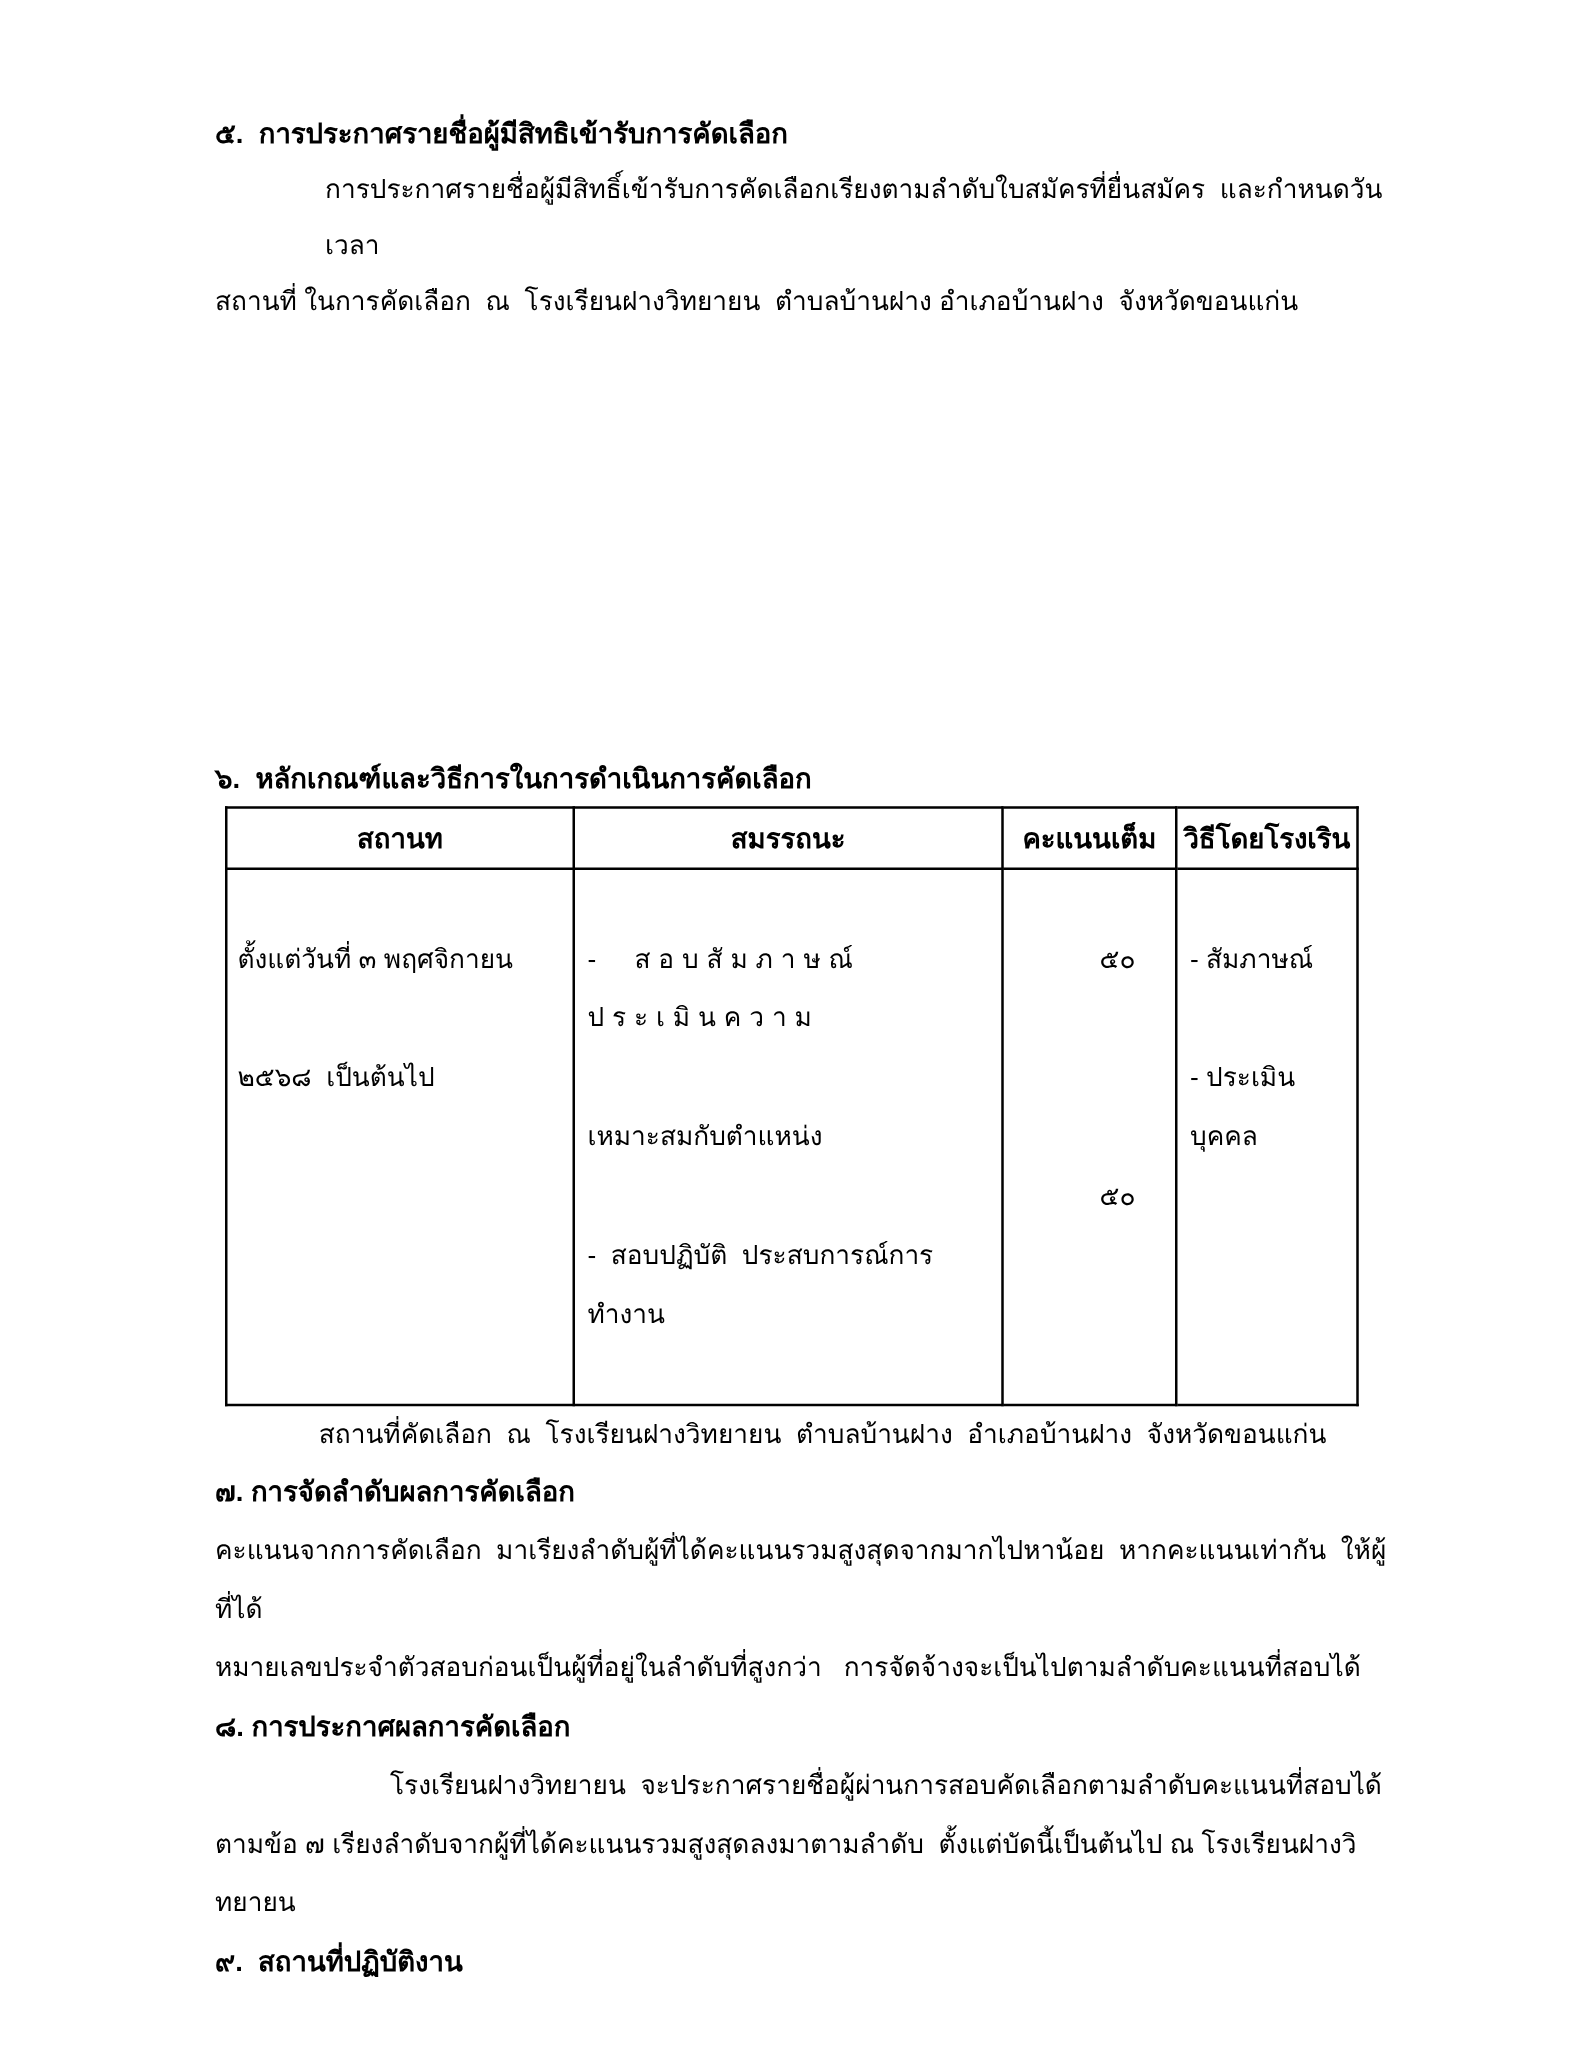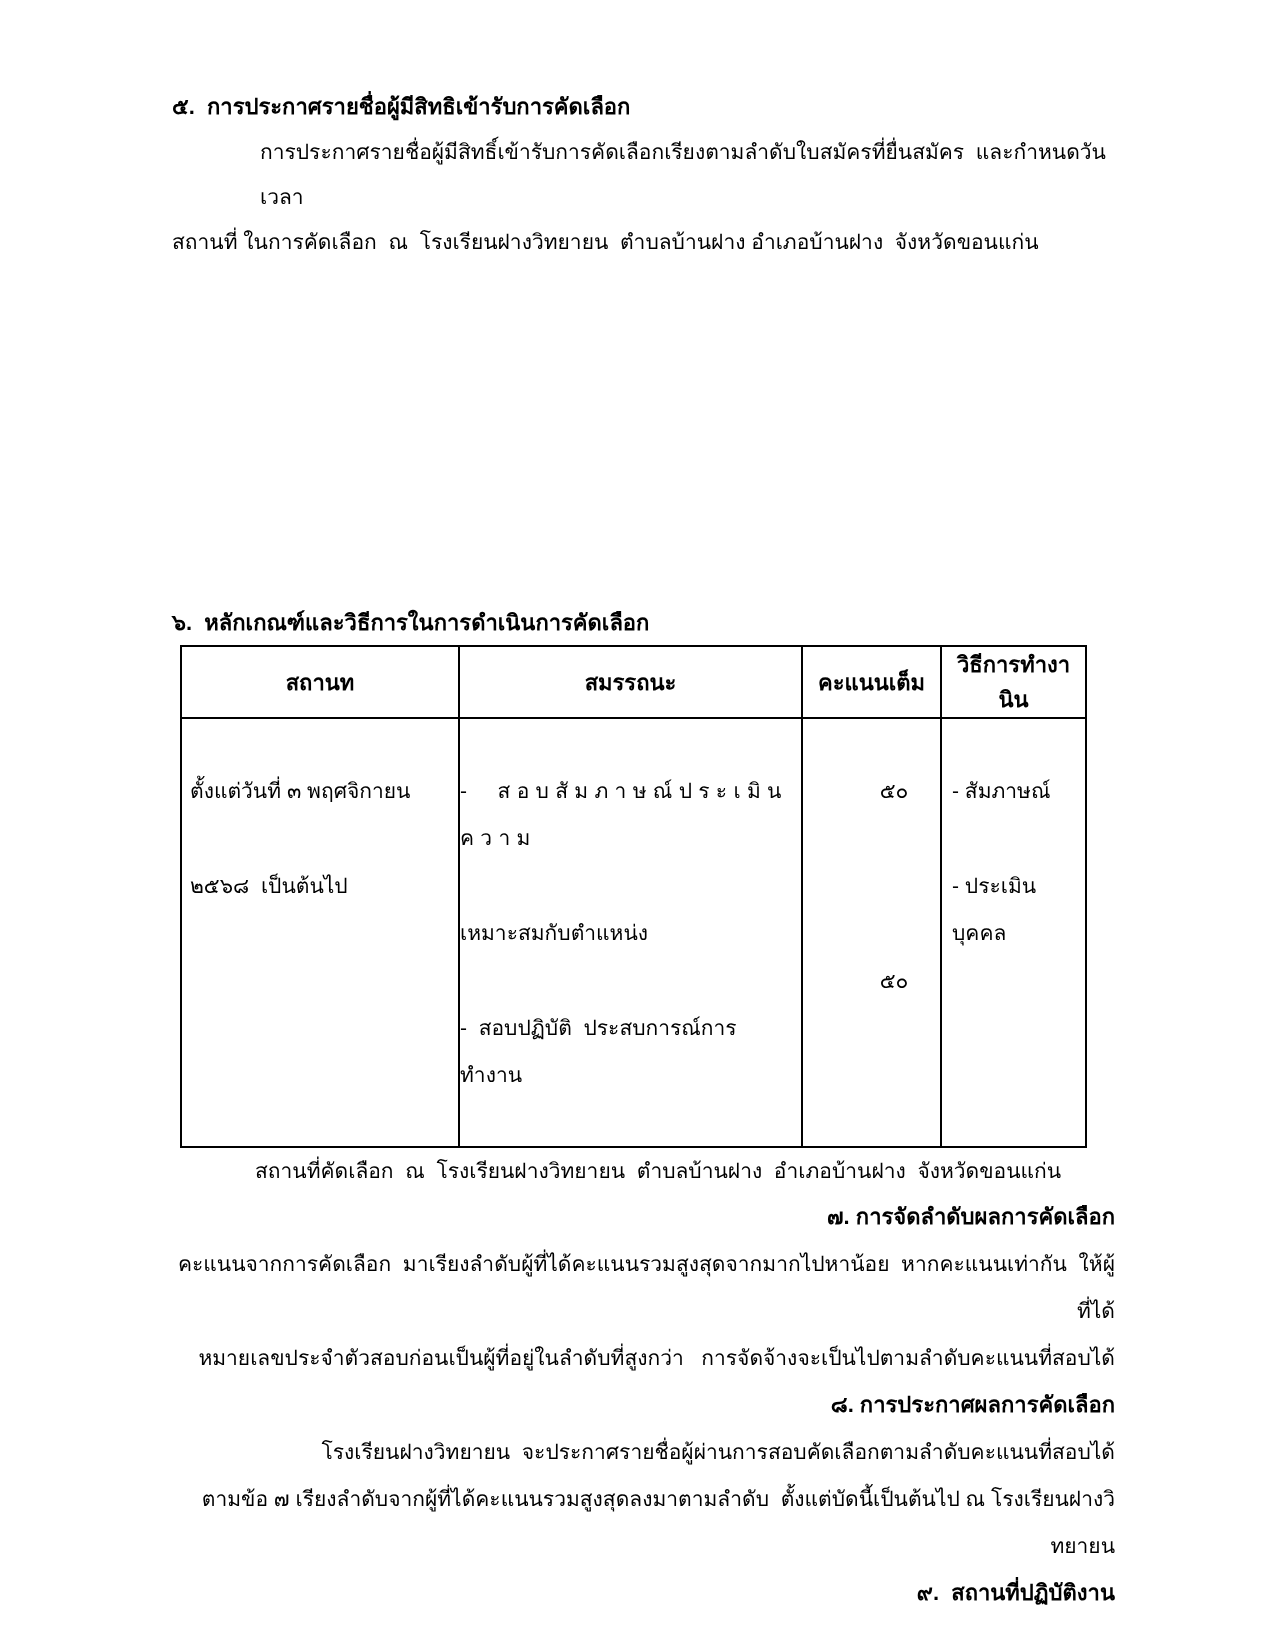"วิธีการทำงานิน" th { text: วิธีการทำงานิน -> วิธีโดยโรงเริน }
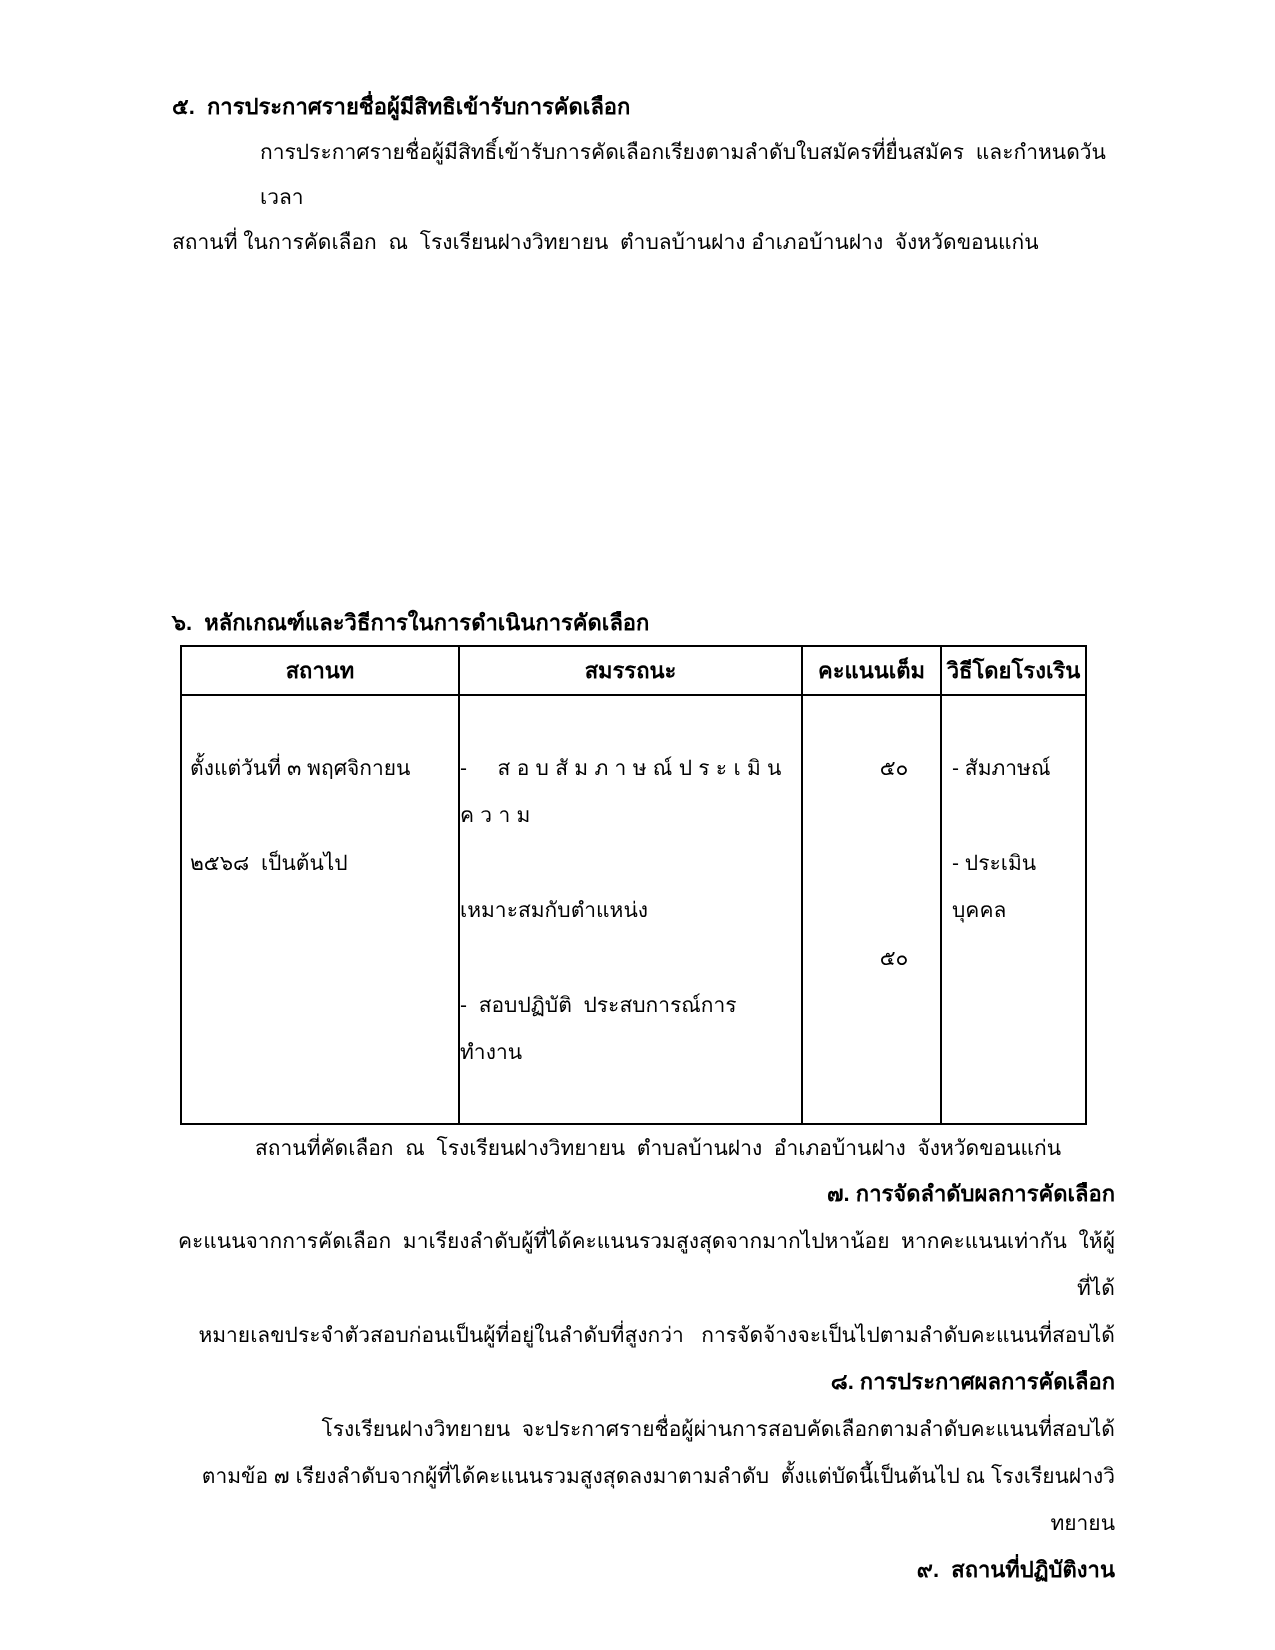"- สอบสัมภาษณ์ประเมินความ" td.cell-comp .cell-line { padding-left: none -> 10px }
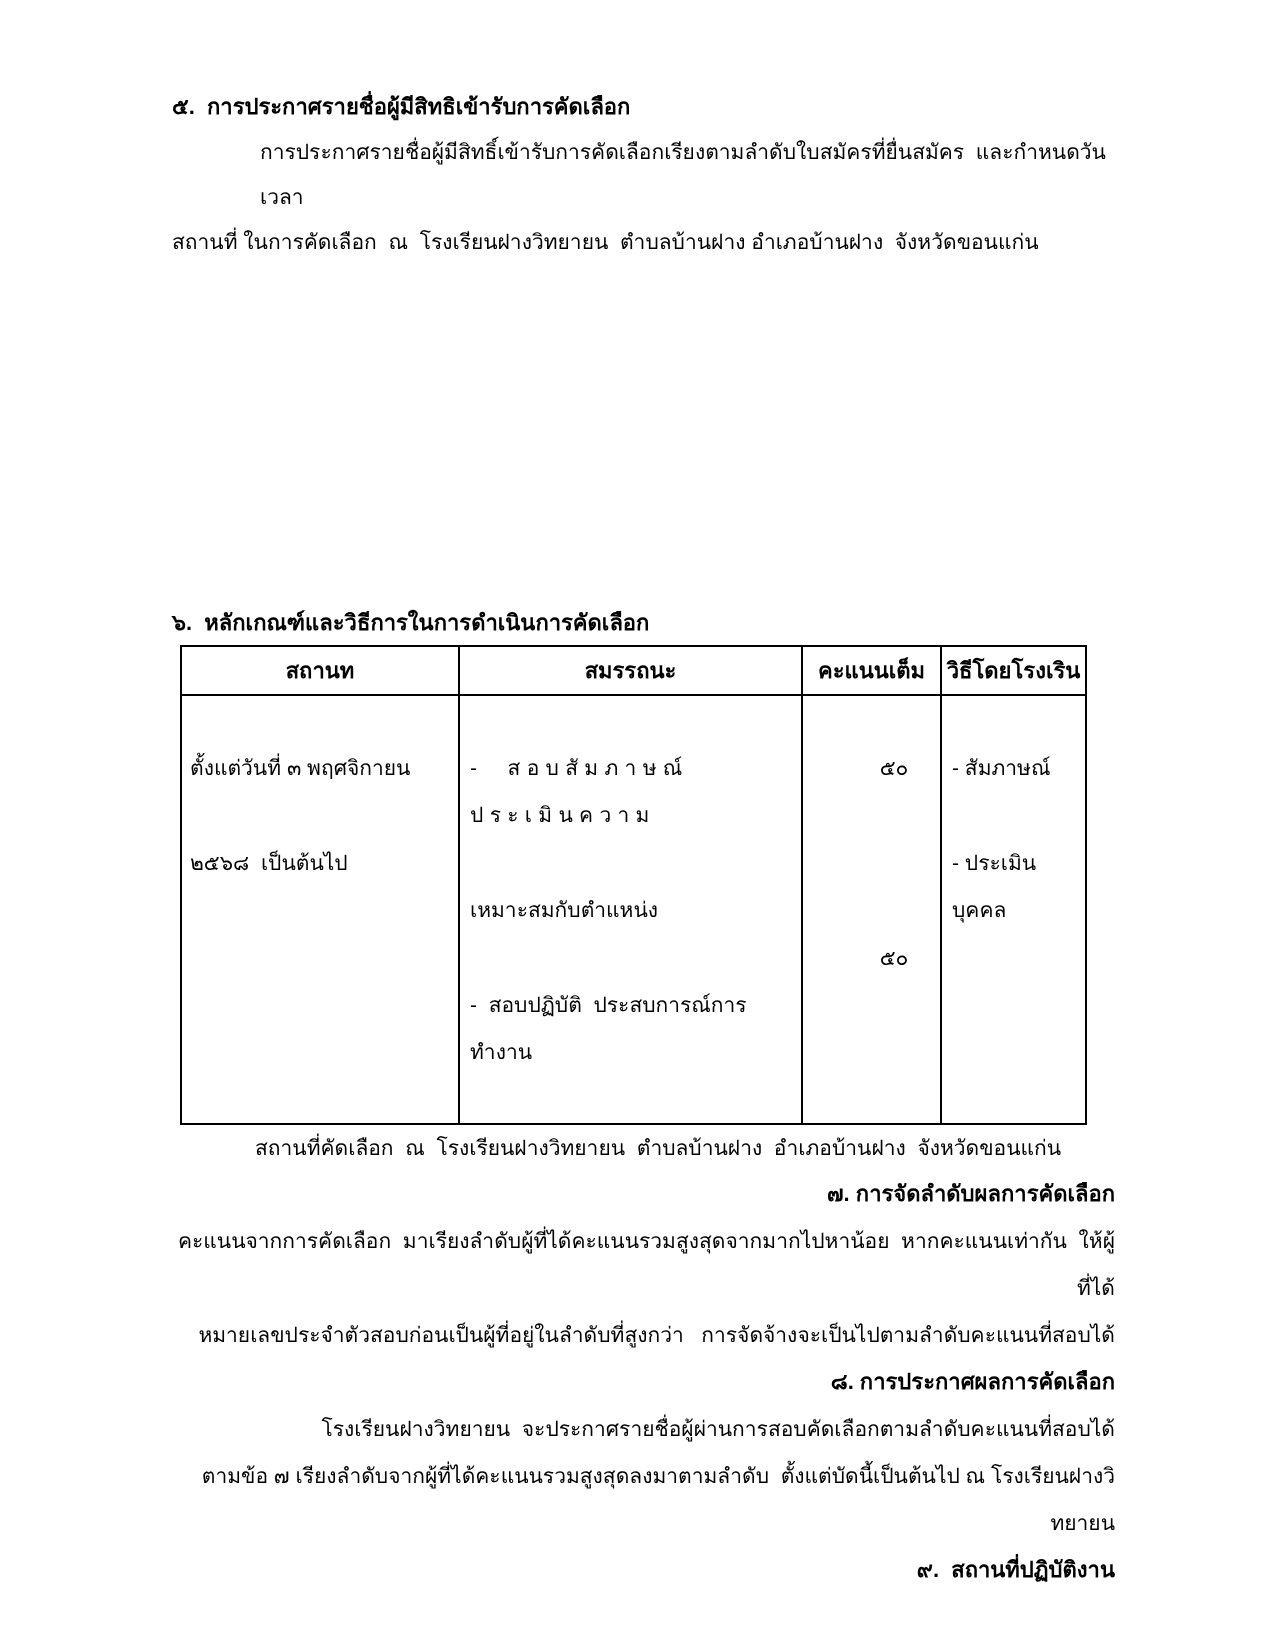"๗. การจัดลำดับผลการคัดเลือก" .late { text-align: right -> none }
